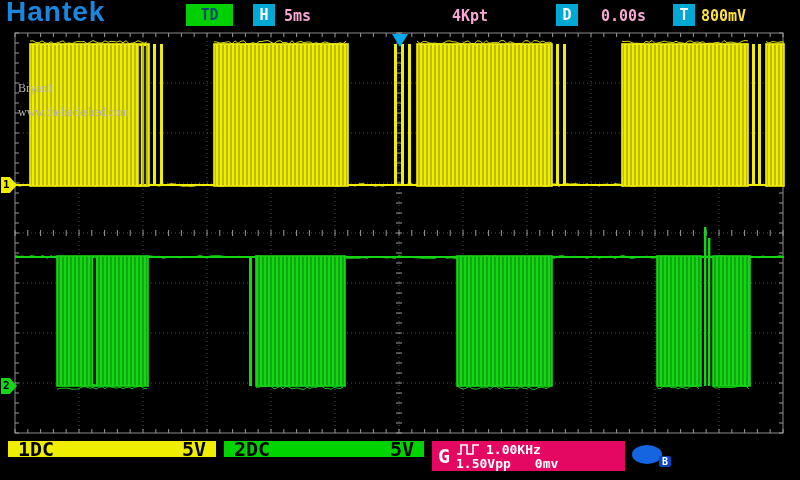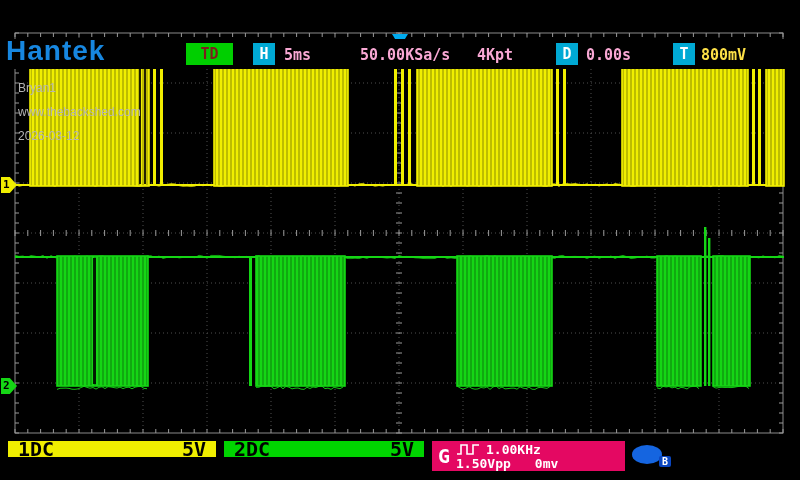"Hantek" .topbar { margin-top: 39px -> none }
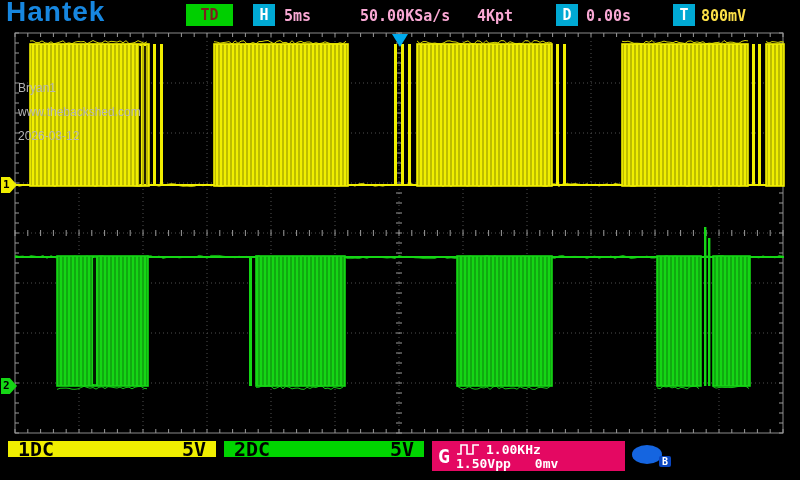"TD" .tdbox { color: #7f1d1d -> #0c4a6e }
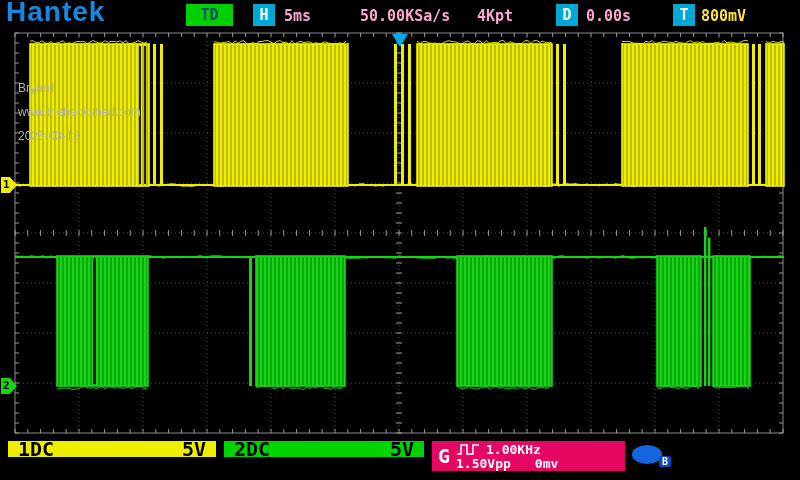"50.00KSa/s" span.val { html: <span>50.00KSa/s</span> -> none }
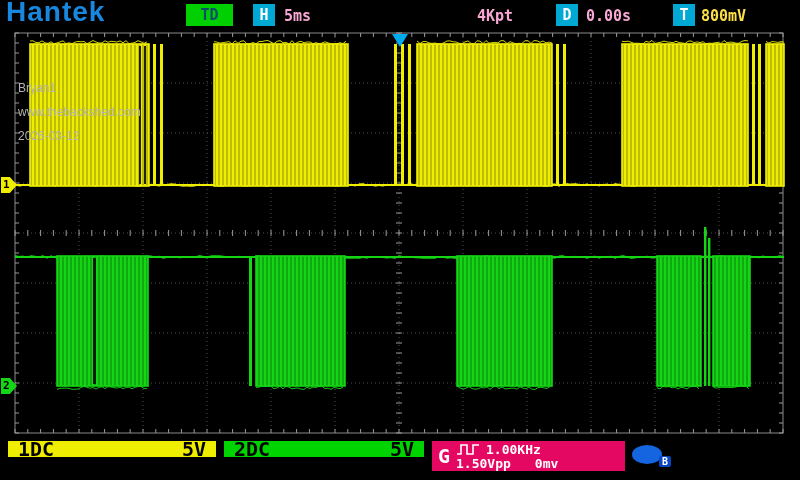"4Kpt" span.val { left: 477px -> 452px }
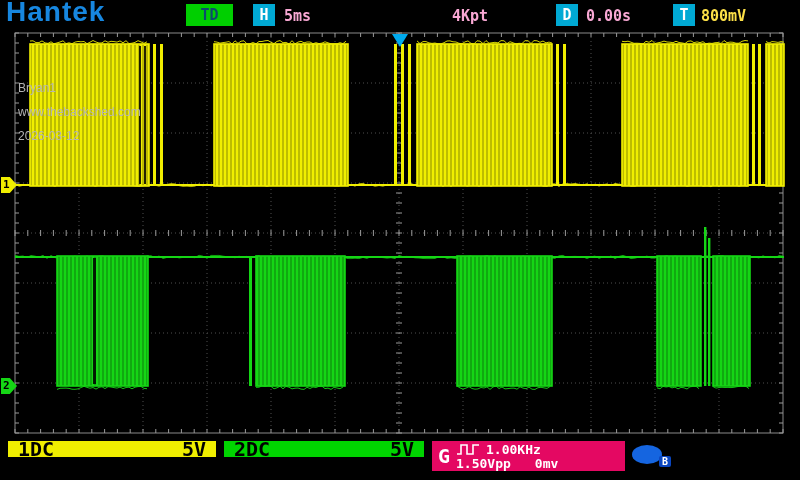"0.00s" span.val { left: 586px -> 601px }
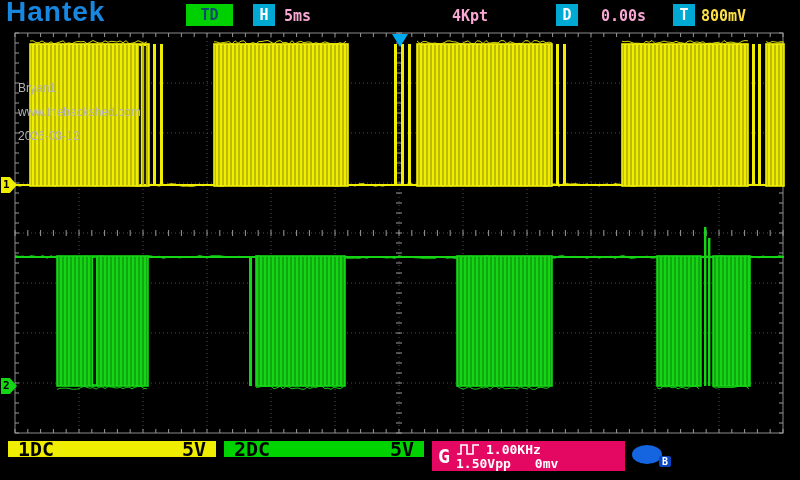"Bryan1" .overlay-text { font-family: Liberation Sans, sans-serif -> Liberation Serif, serif }
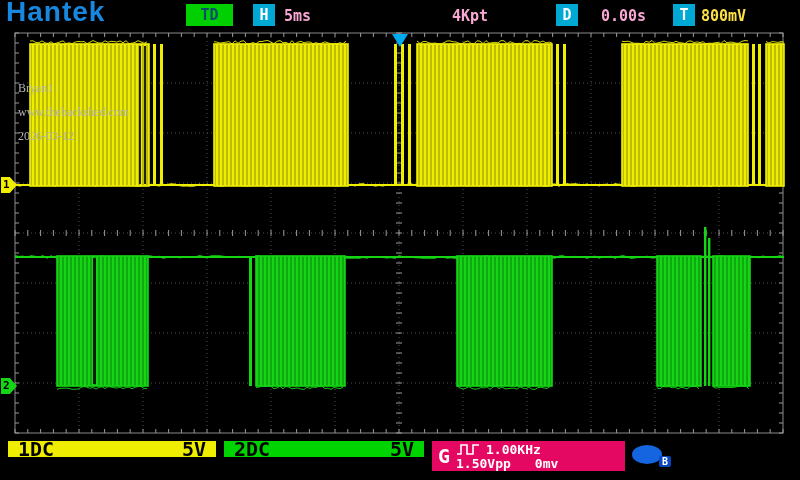"2026-03-12" div { html: <div>2026-03-12</div> -> none }
